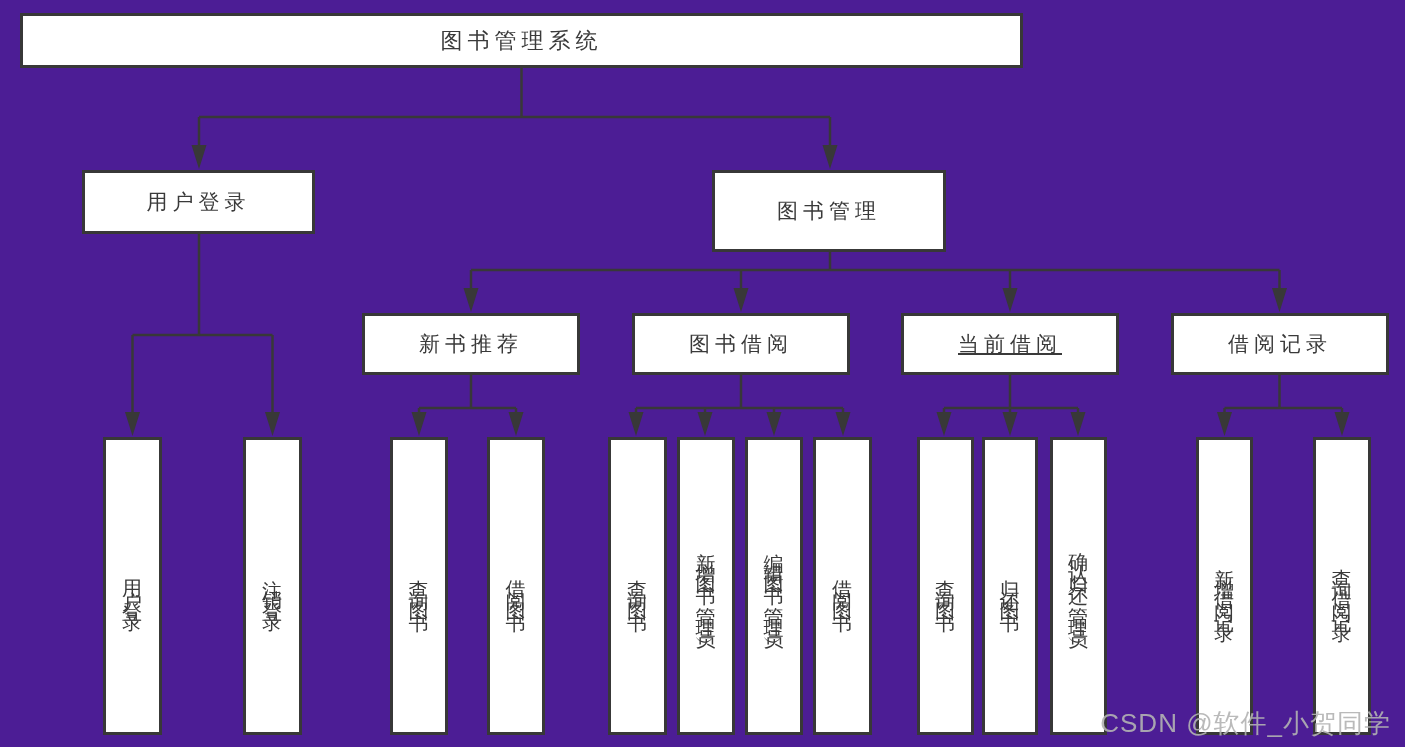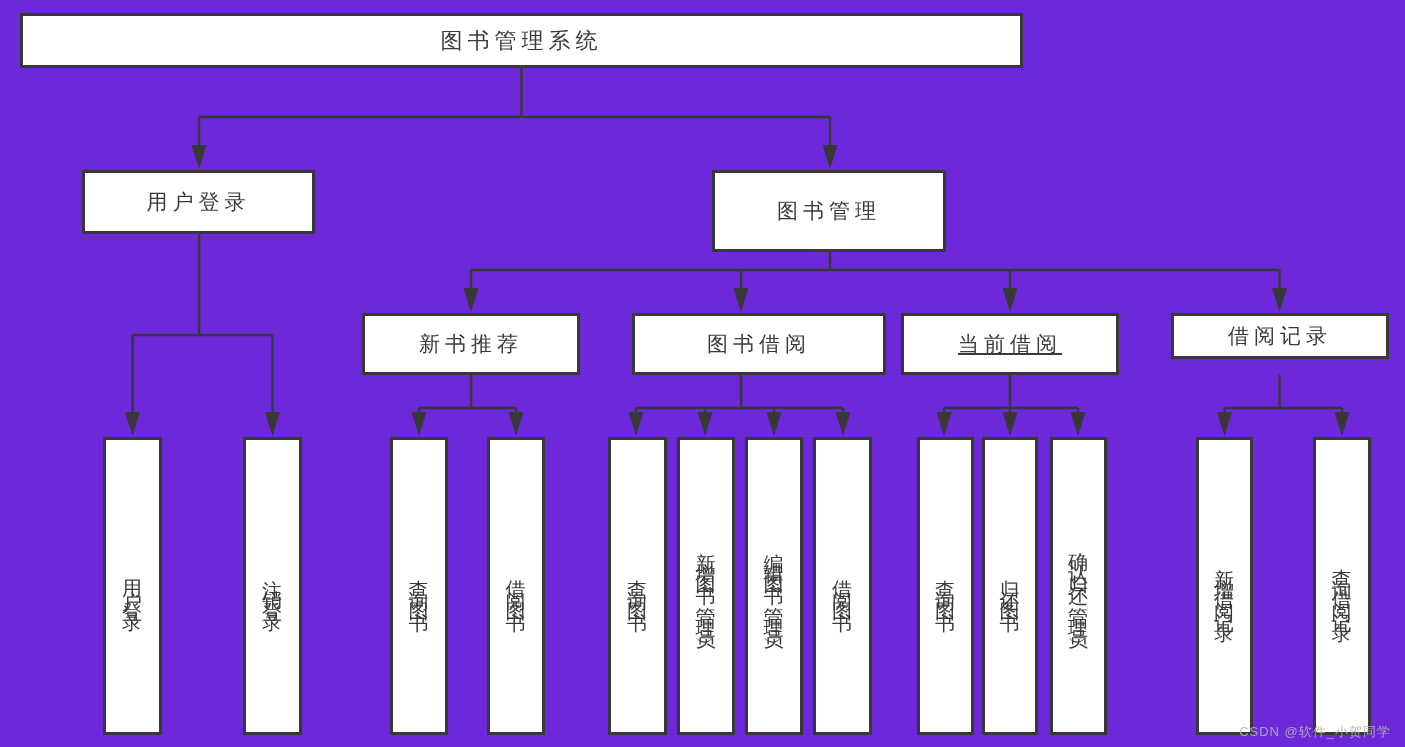"图书管理系统" #stage { background: #6d28d9 -> #4c1d95 }
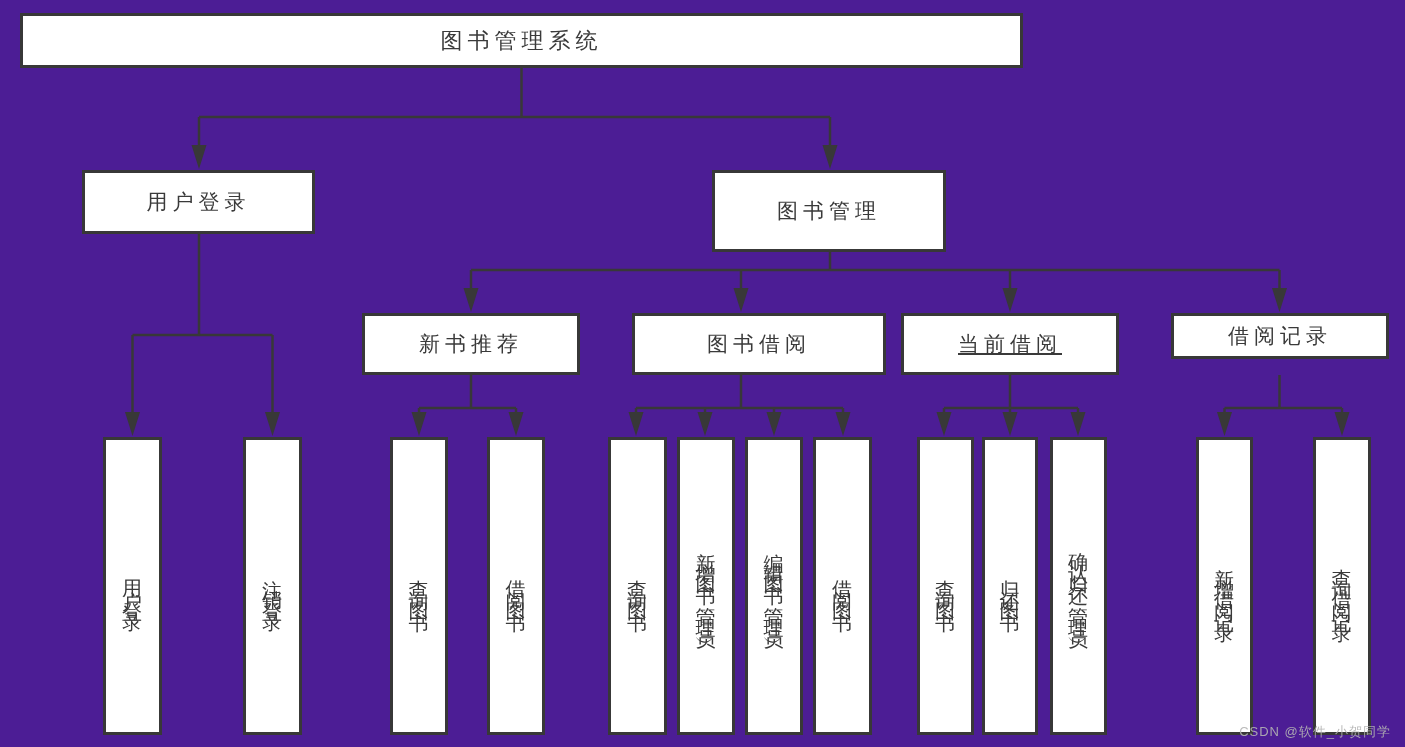"图书借阅" div.box { width: 254px -> 218px }
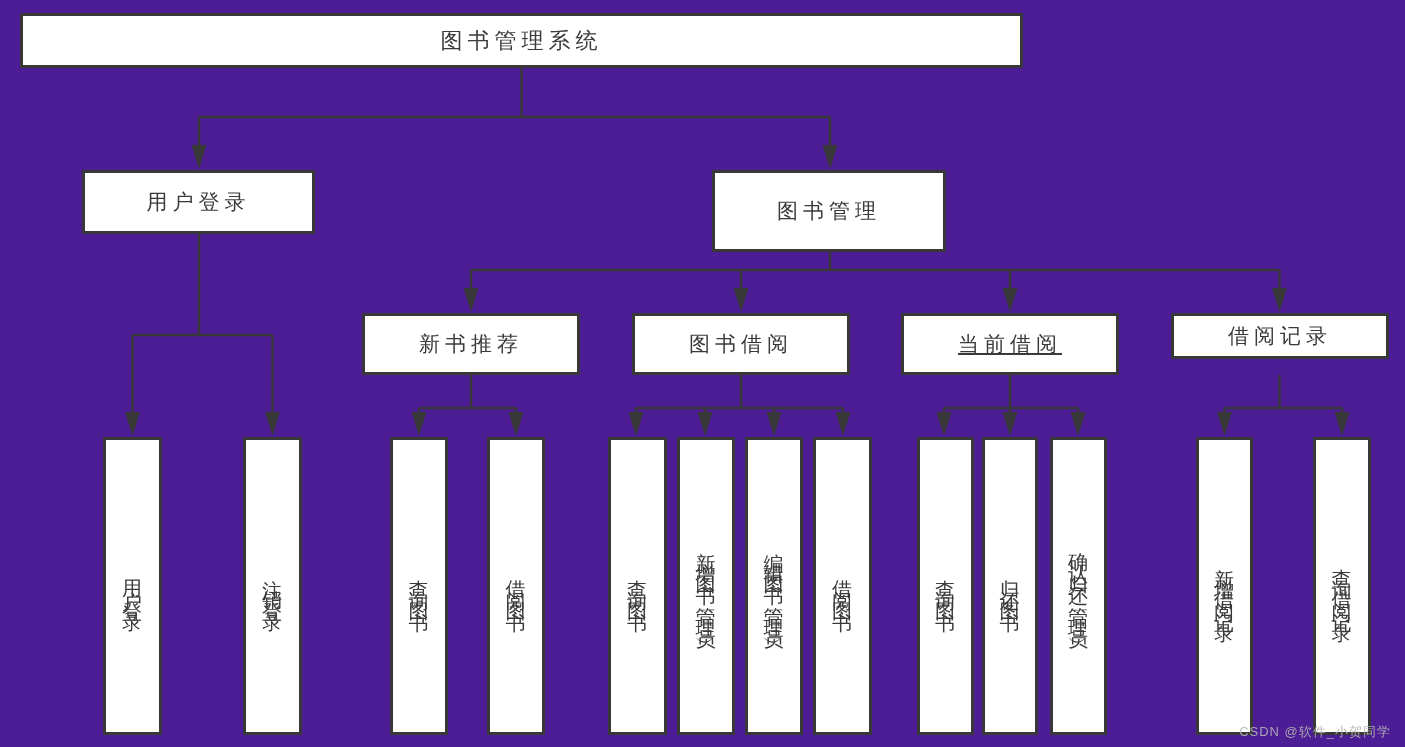"借阅记录" div.box { height: 46px -> 62px }
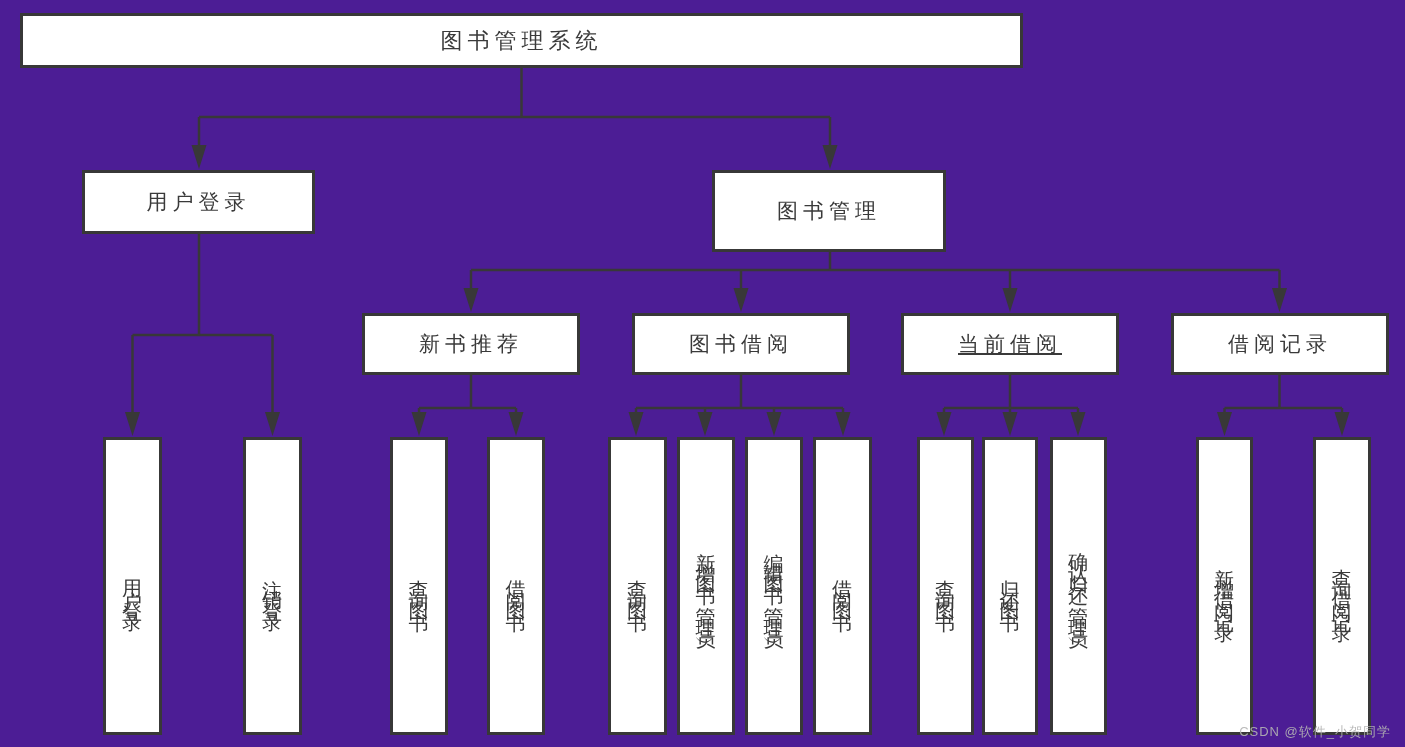"CSDN @软件_小贺同学" #watermark { font-size: 13px -> 26px }
